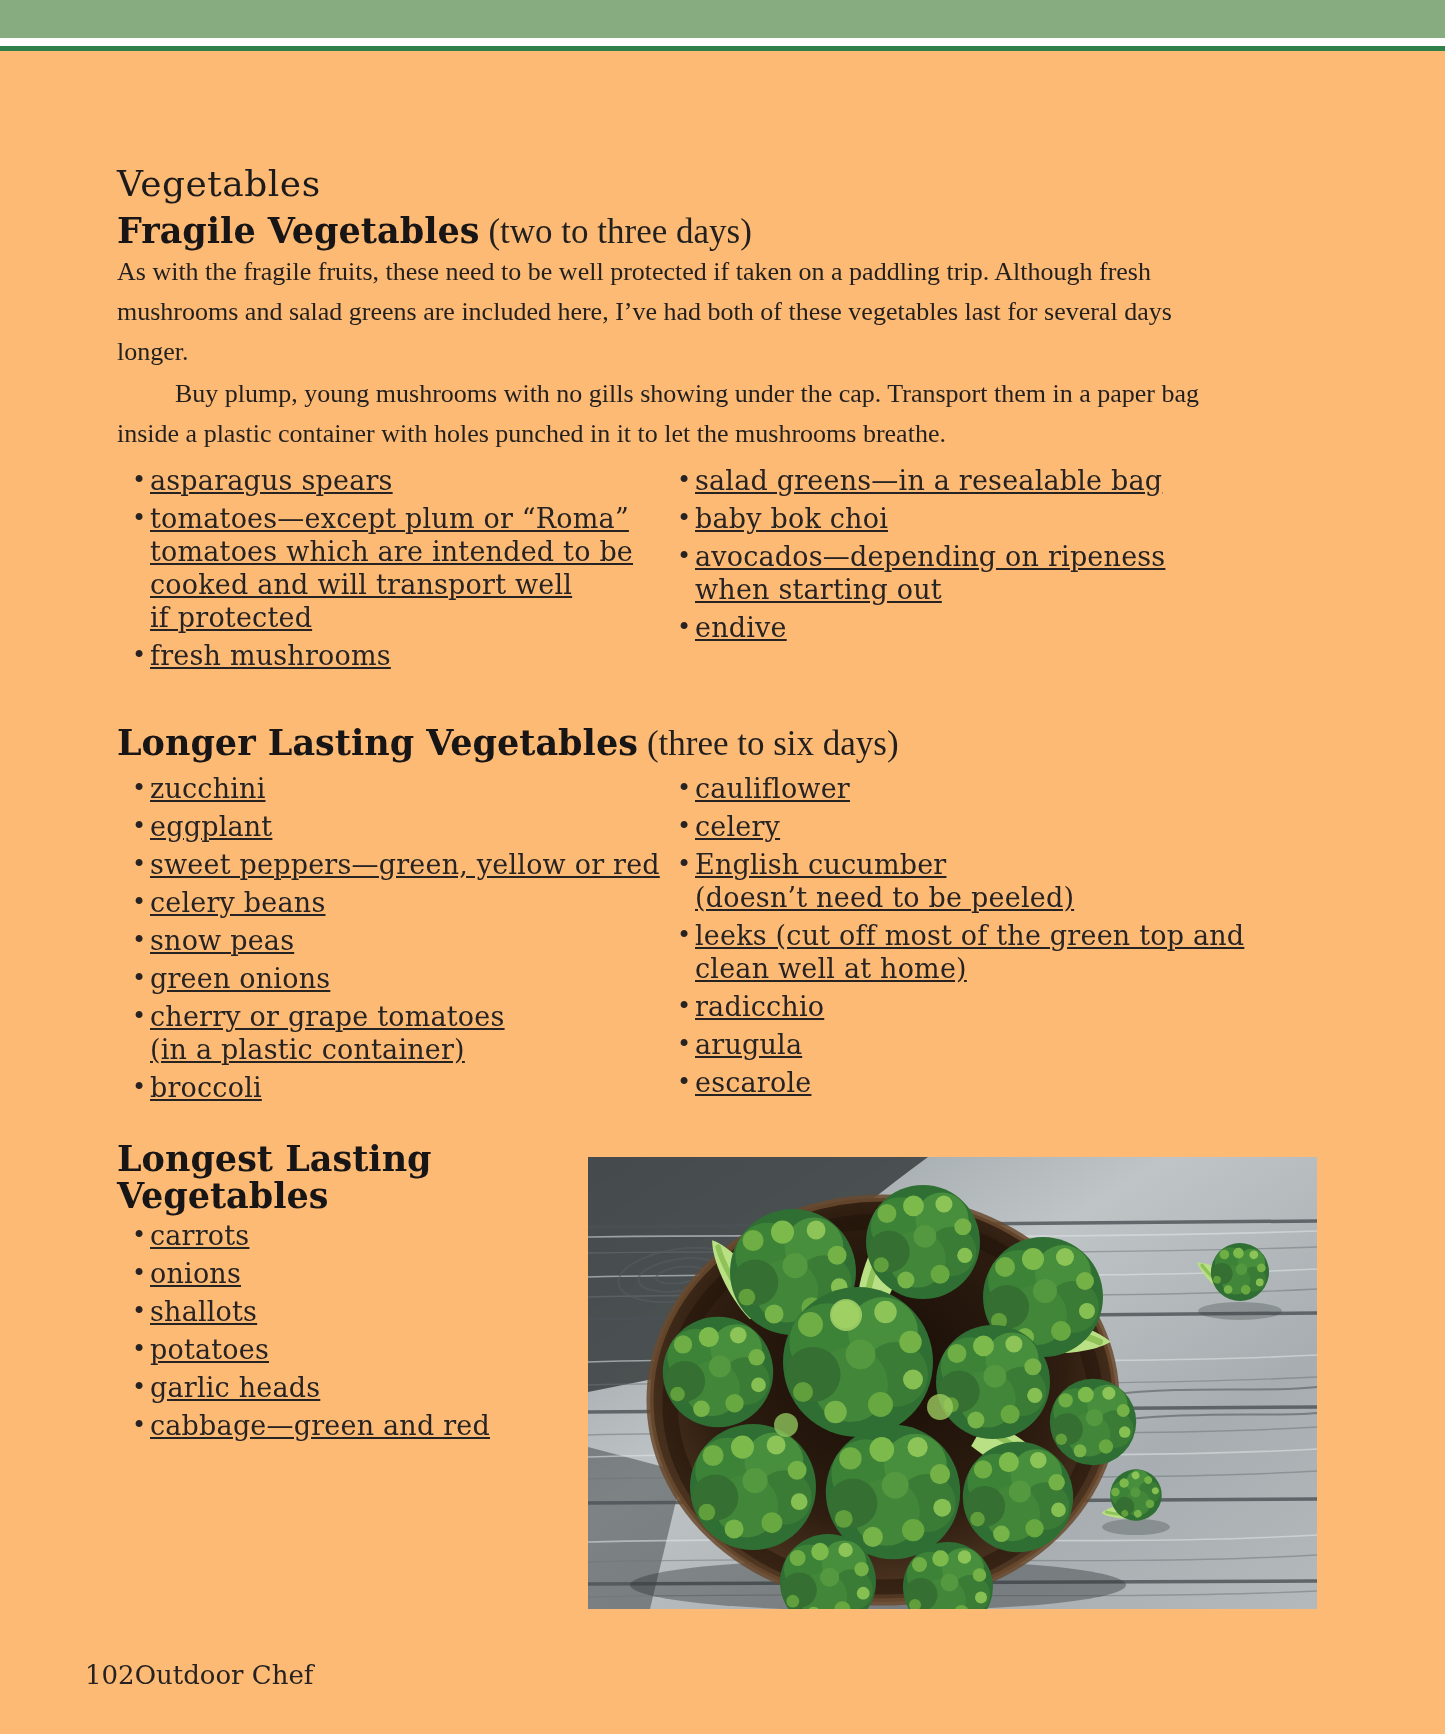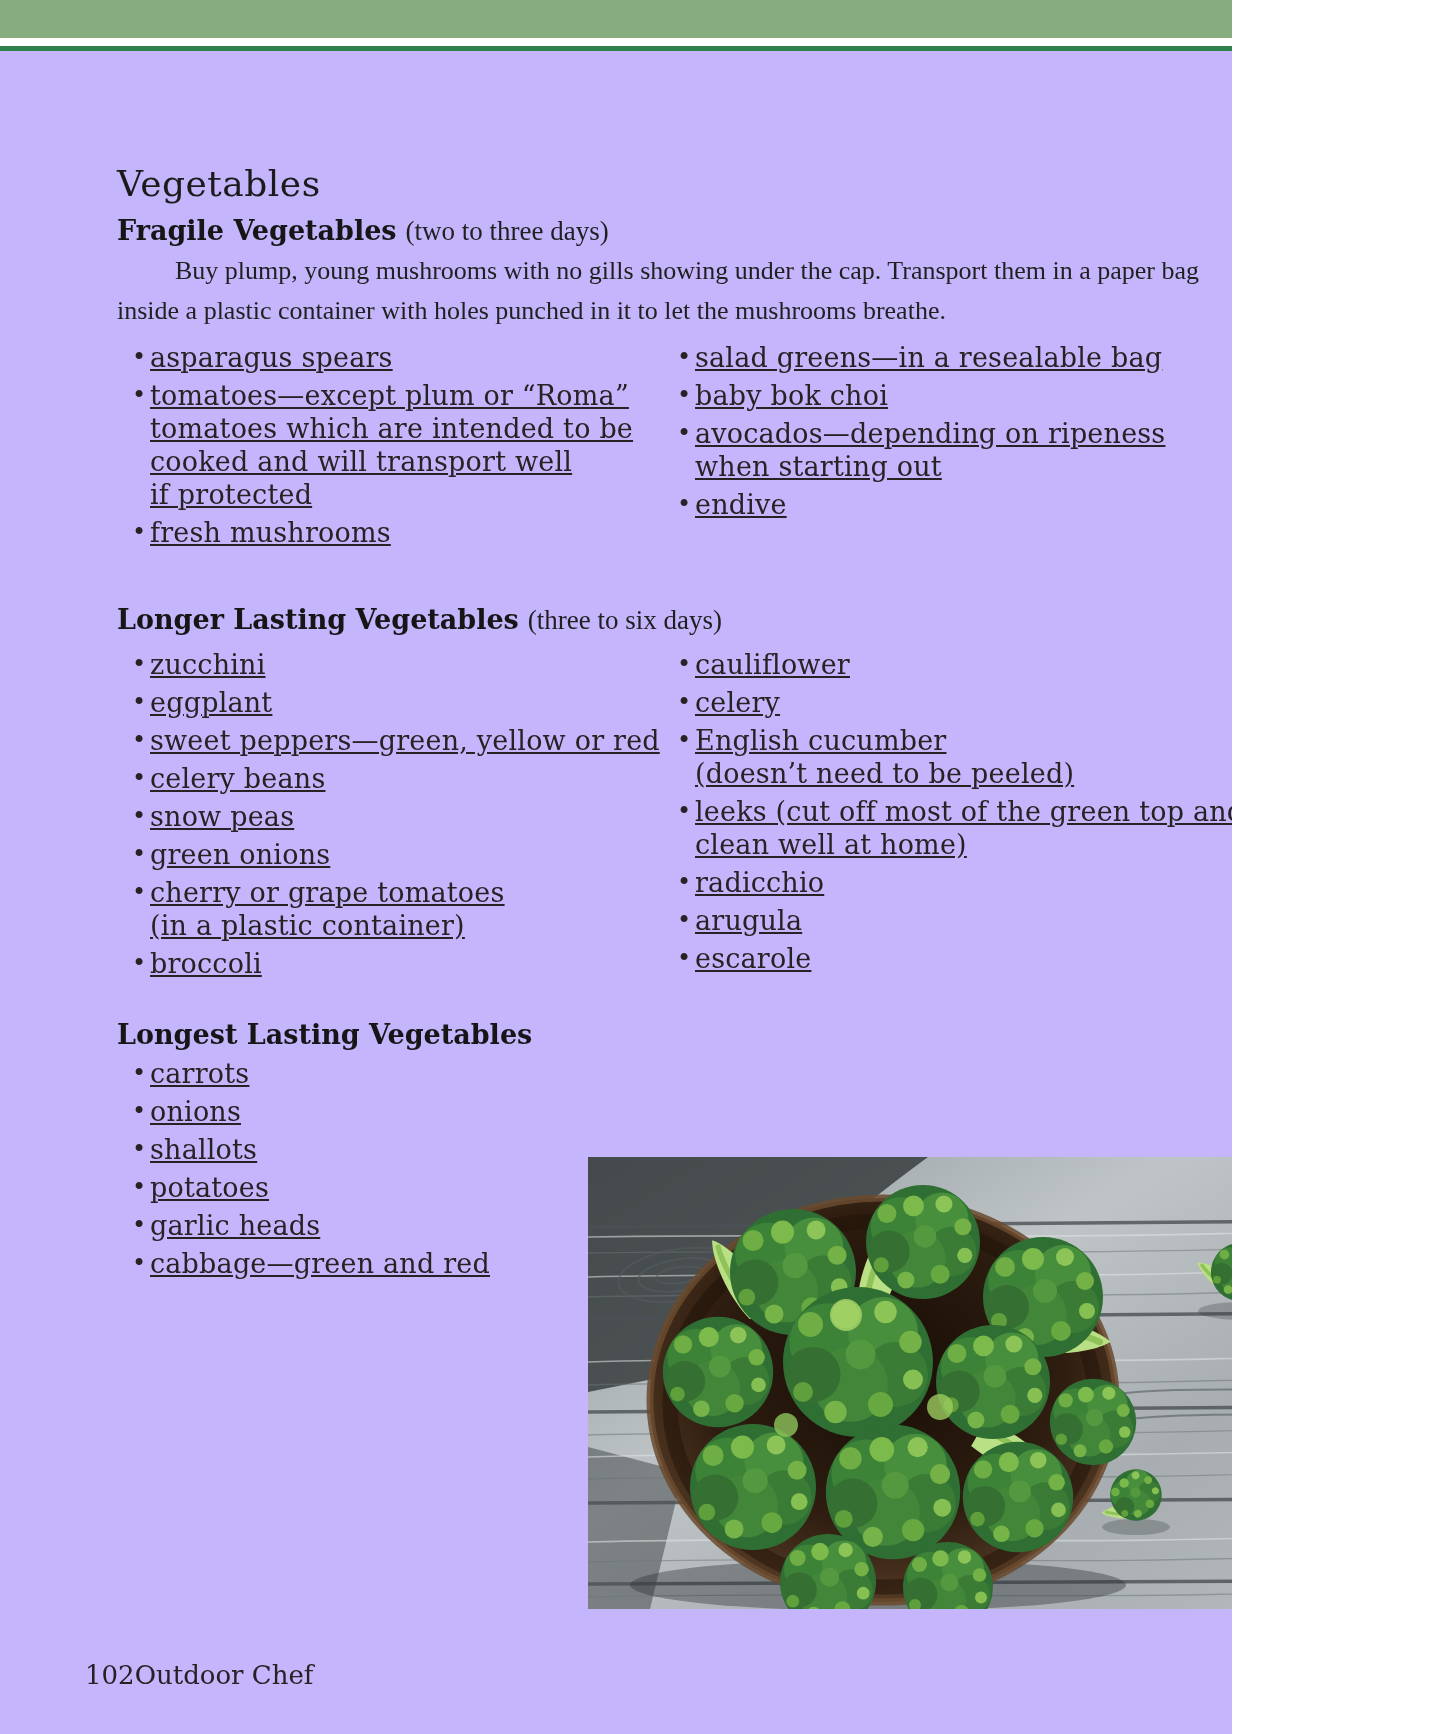"Vegetables" .page { background: #c4b5fd -> #fdba74; width: 1232px -> 1445px }
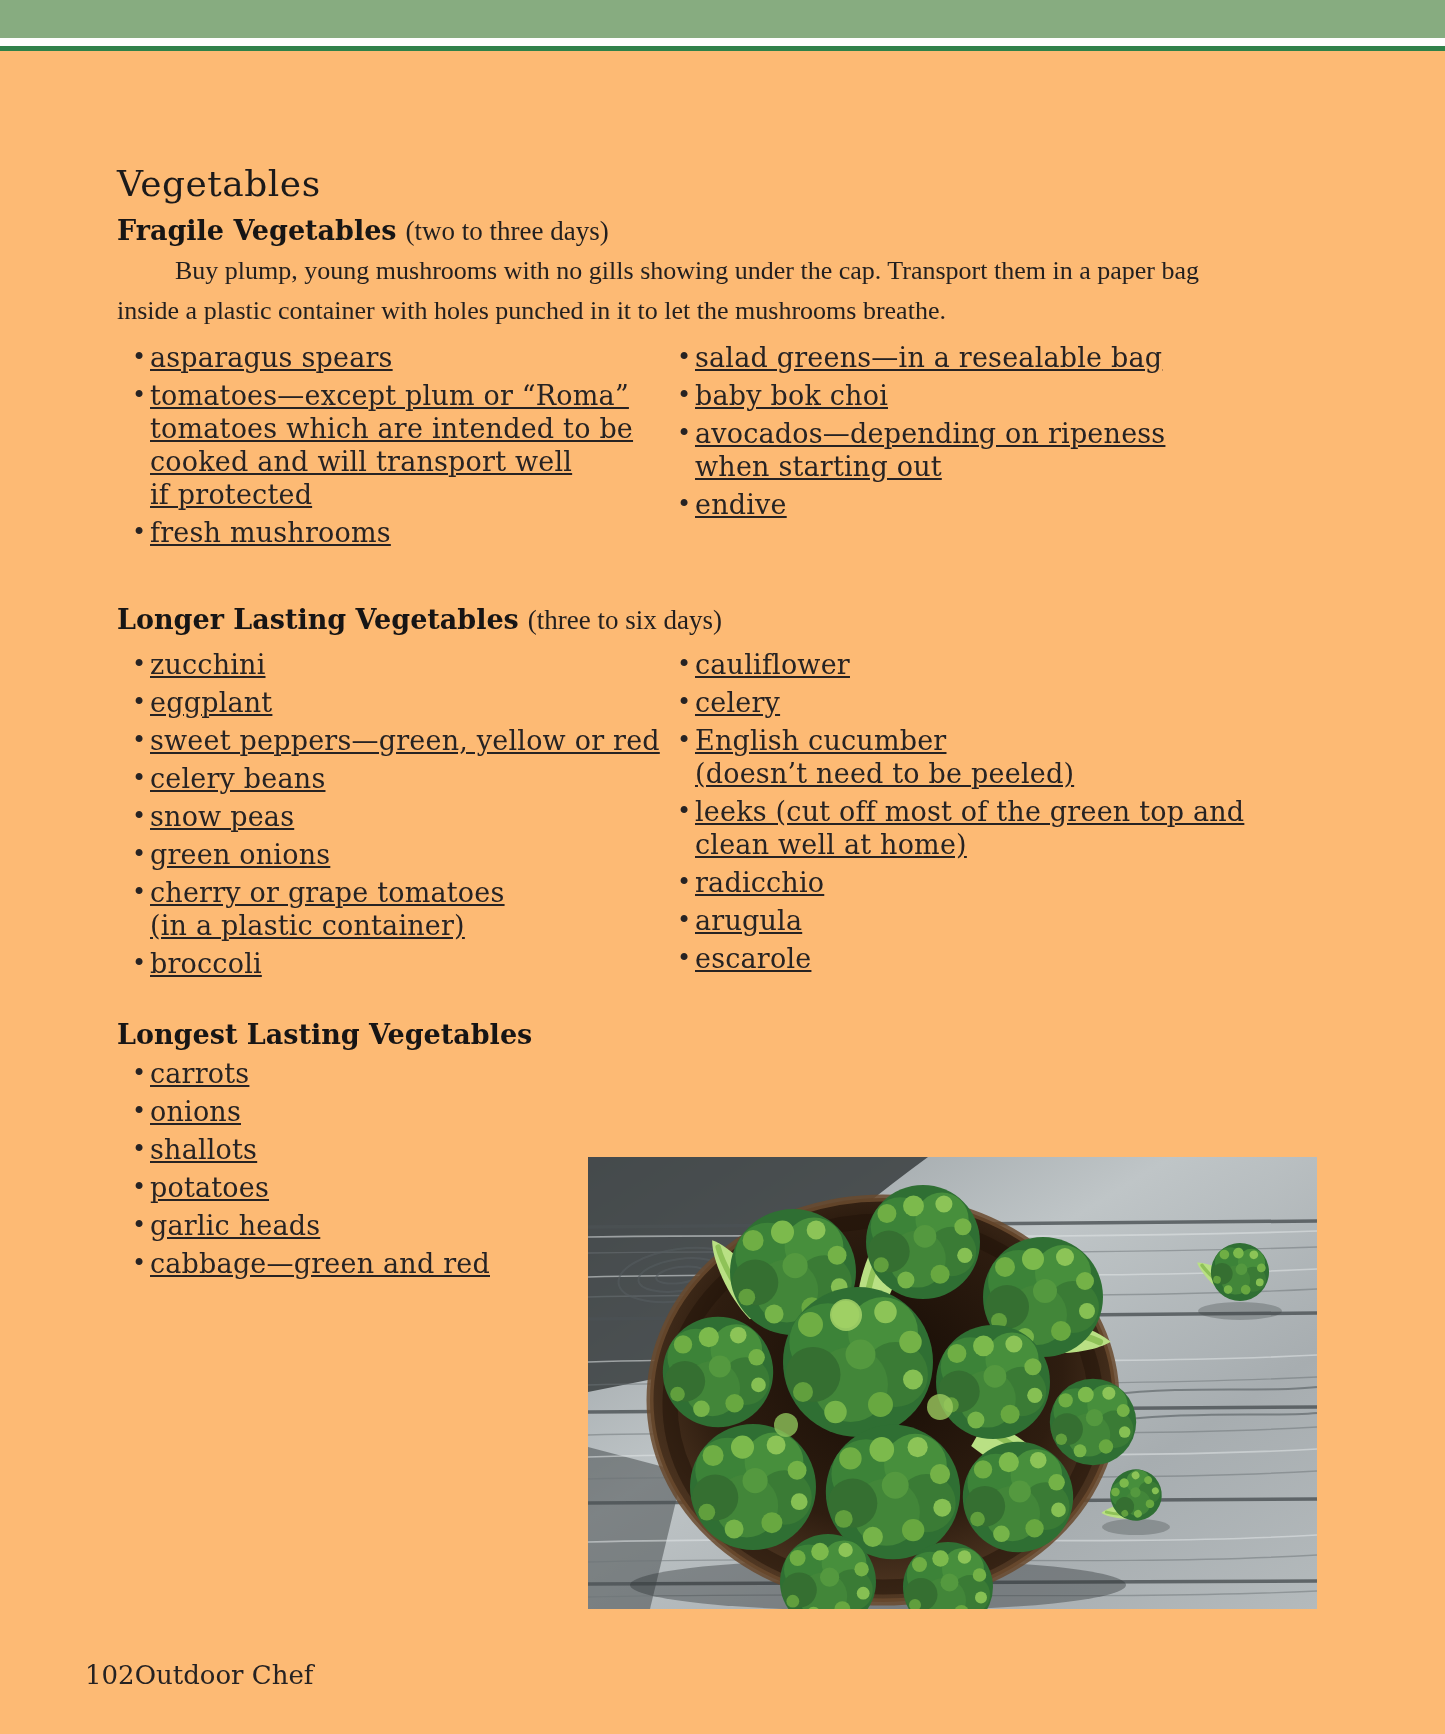"Fragile Vegetables (two to three" .shead { font-size: 27px -> 35px }
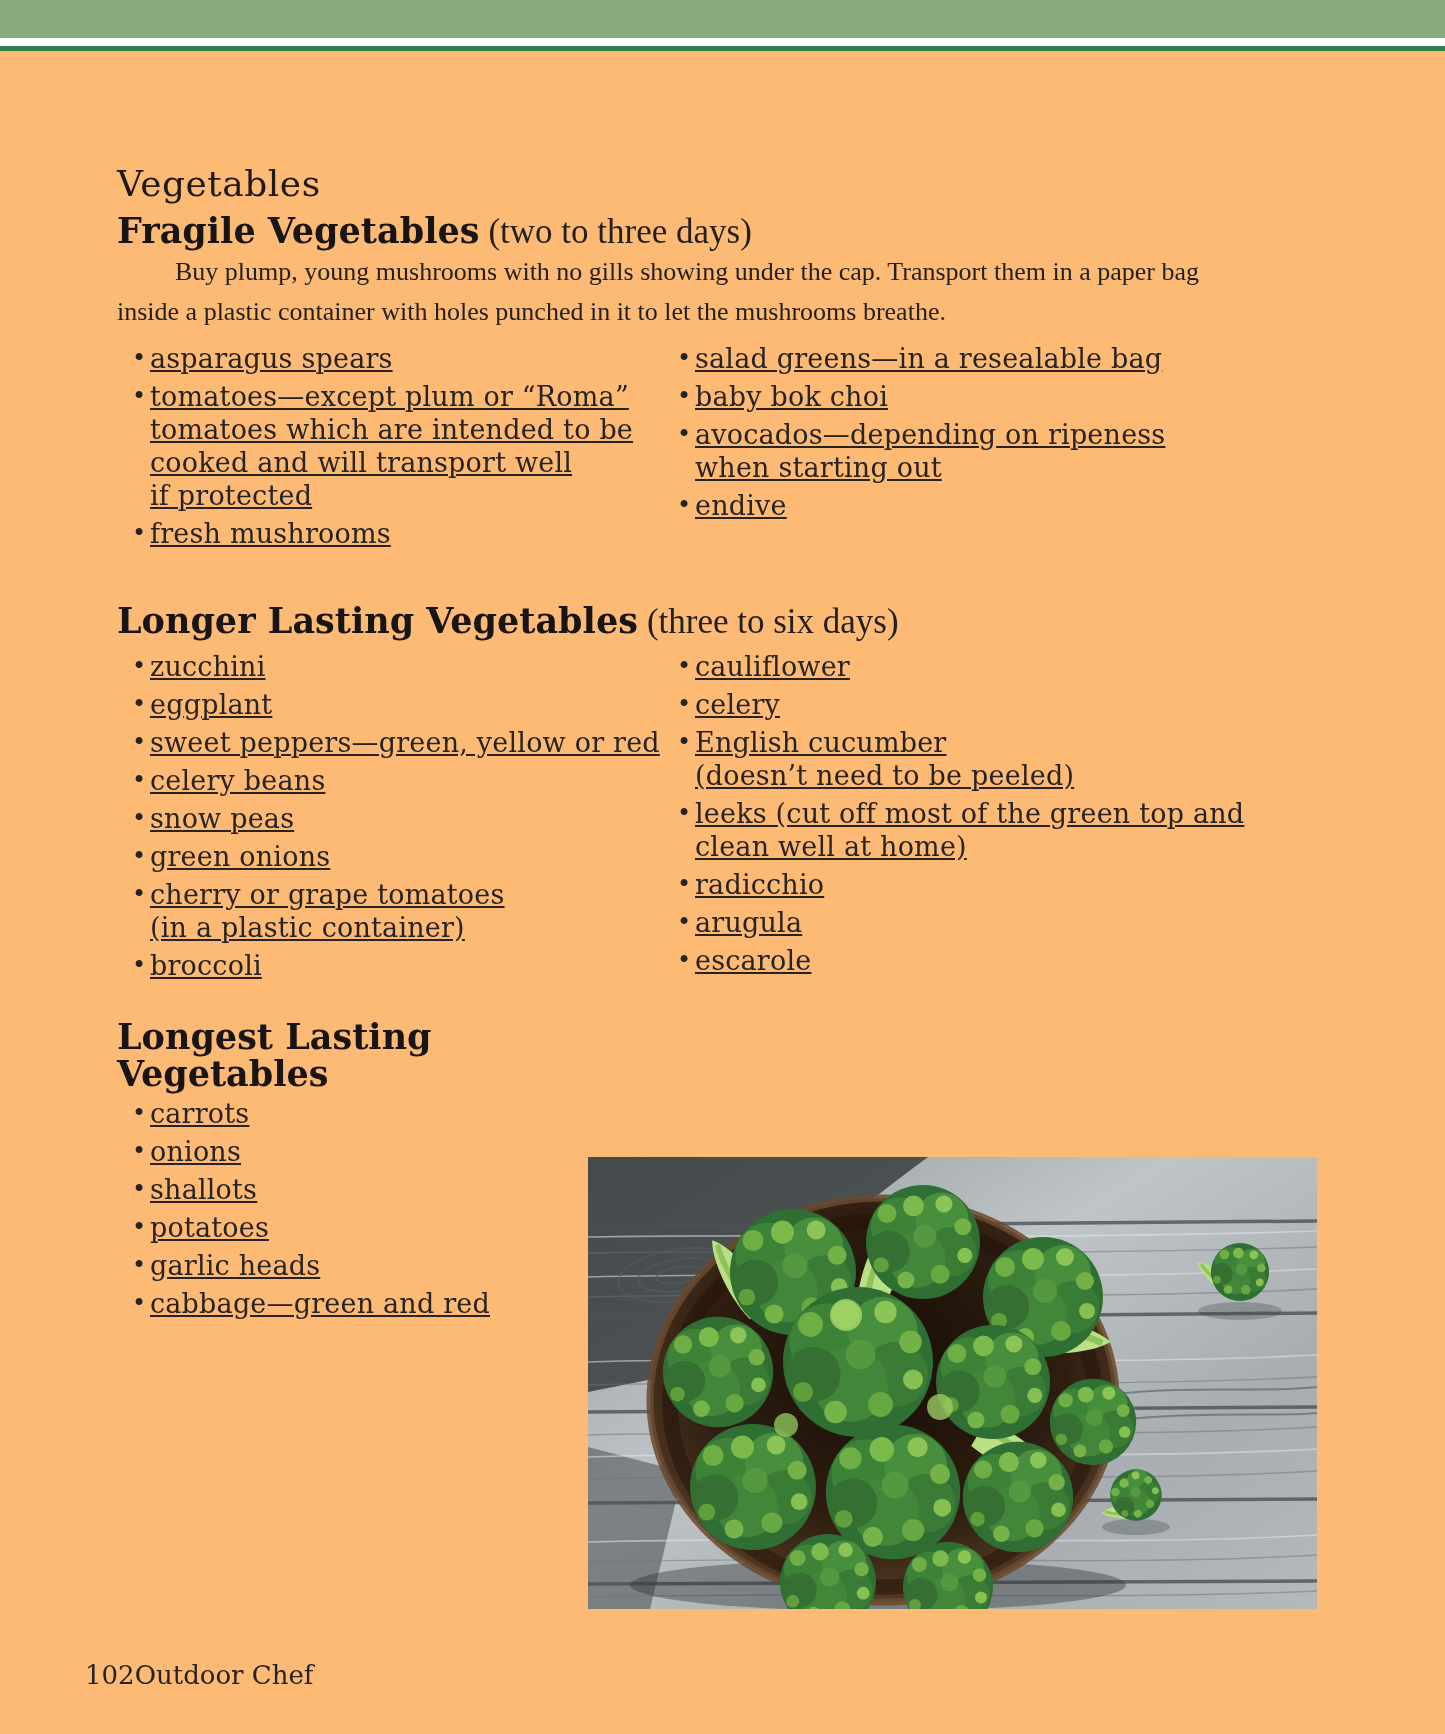"As with the fragile fruits," p.body { html: none -> <p>As with the fragile fruits, these need to be well protected if taken on a paddling trip. Although fresh mushrooms and salad greens are included here, I’ve had both of these vegetables last for several days longer.</p> }
